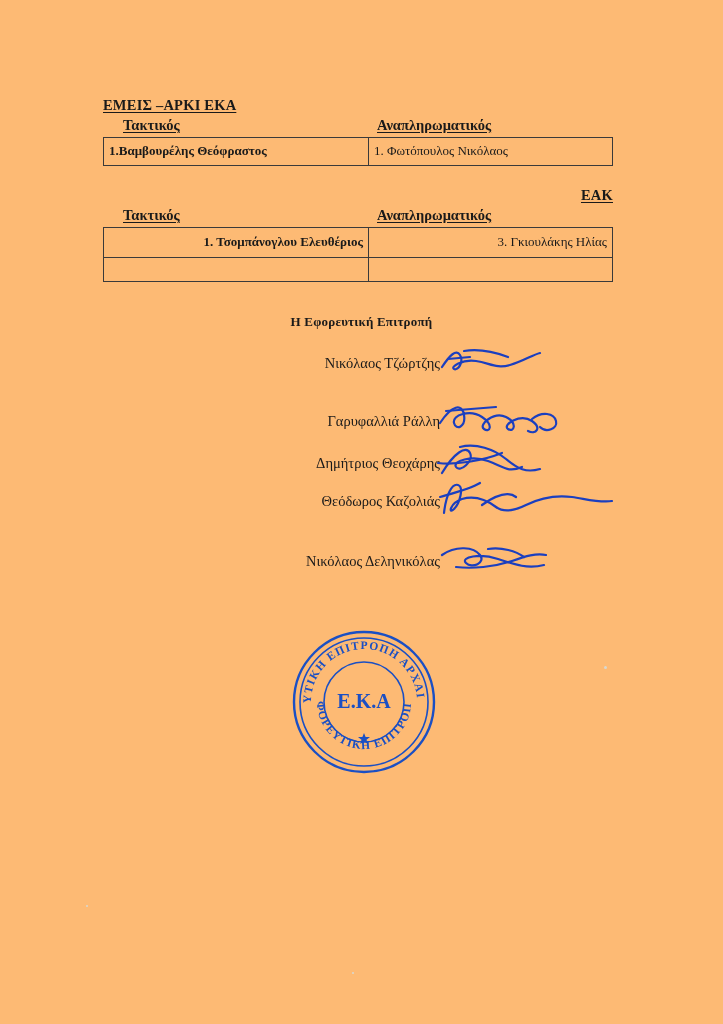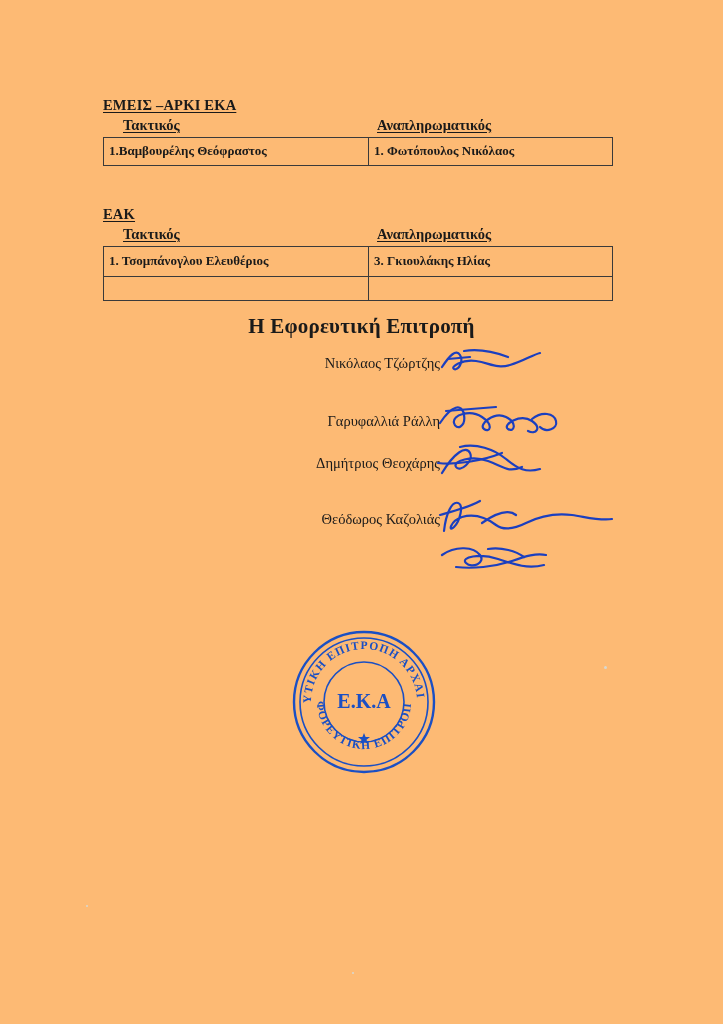"1. Φωτόπουλος Νικόλαος" table.cand td.sub { font-weight: bold -> normal }
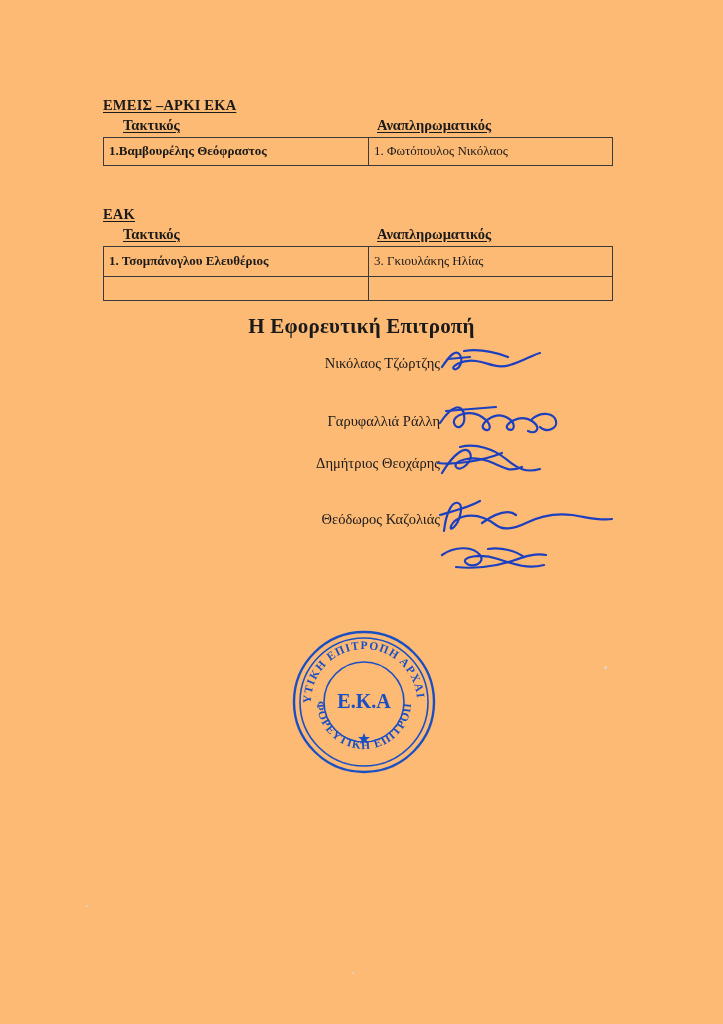"ΕΑΚ" #section-eak { text-align: none -> right; top: 205px -> 186px }
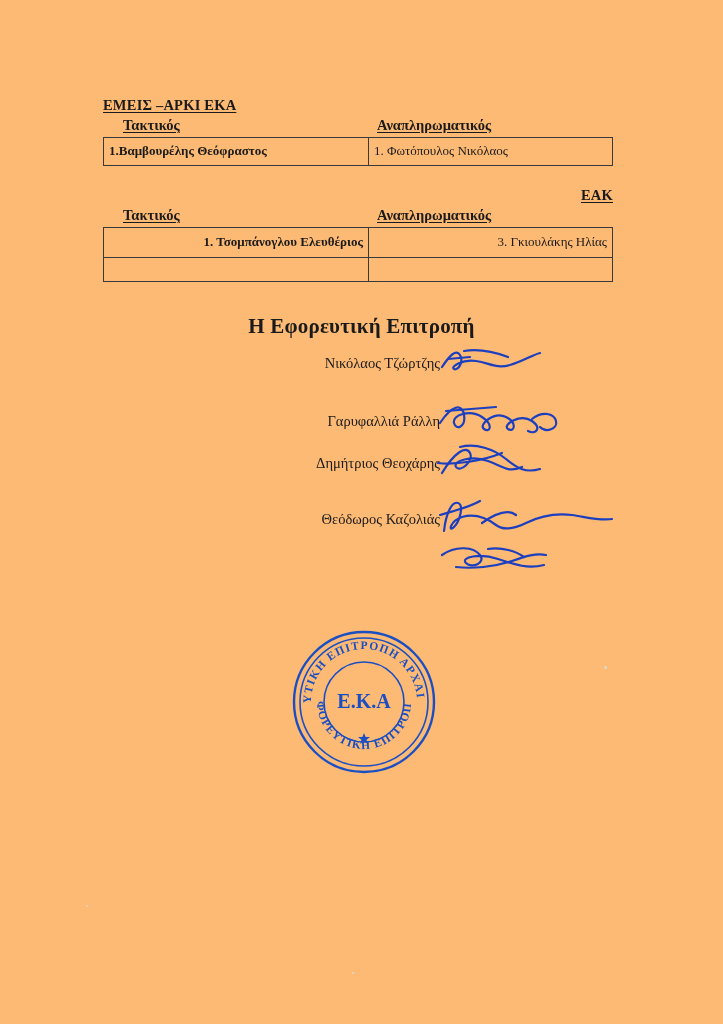"Η Εφορευτική Επιτροπή" #committee-title { font-size: 21px -> 13px }
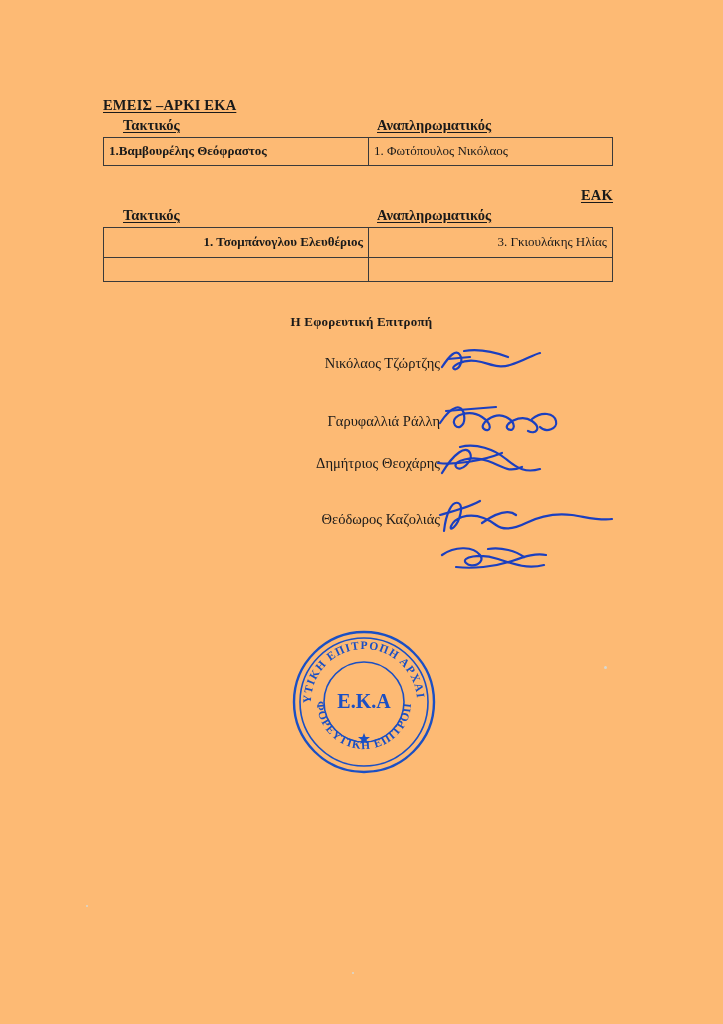"Θεόδωρος Καζολιάς" #member-3 { top: 511px -> 493px }
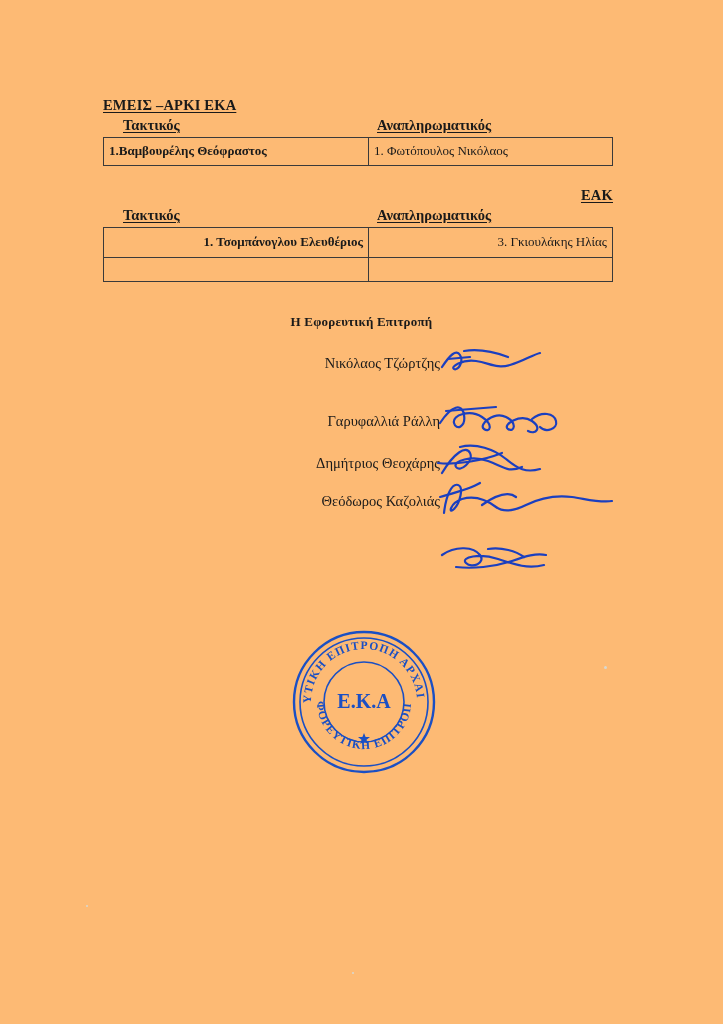"Νικόλαος Δεληνικόλας" div.member-name { html: none -> <div>Νικόλαος Δεληνικόλας</div> }
